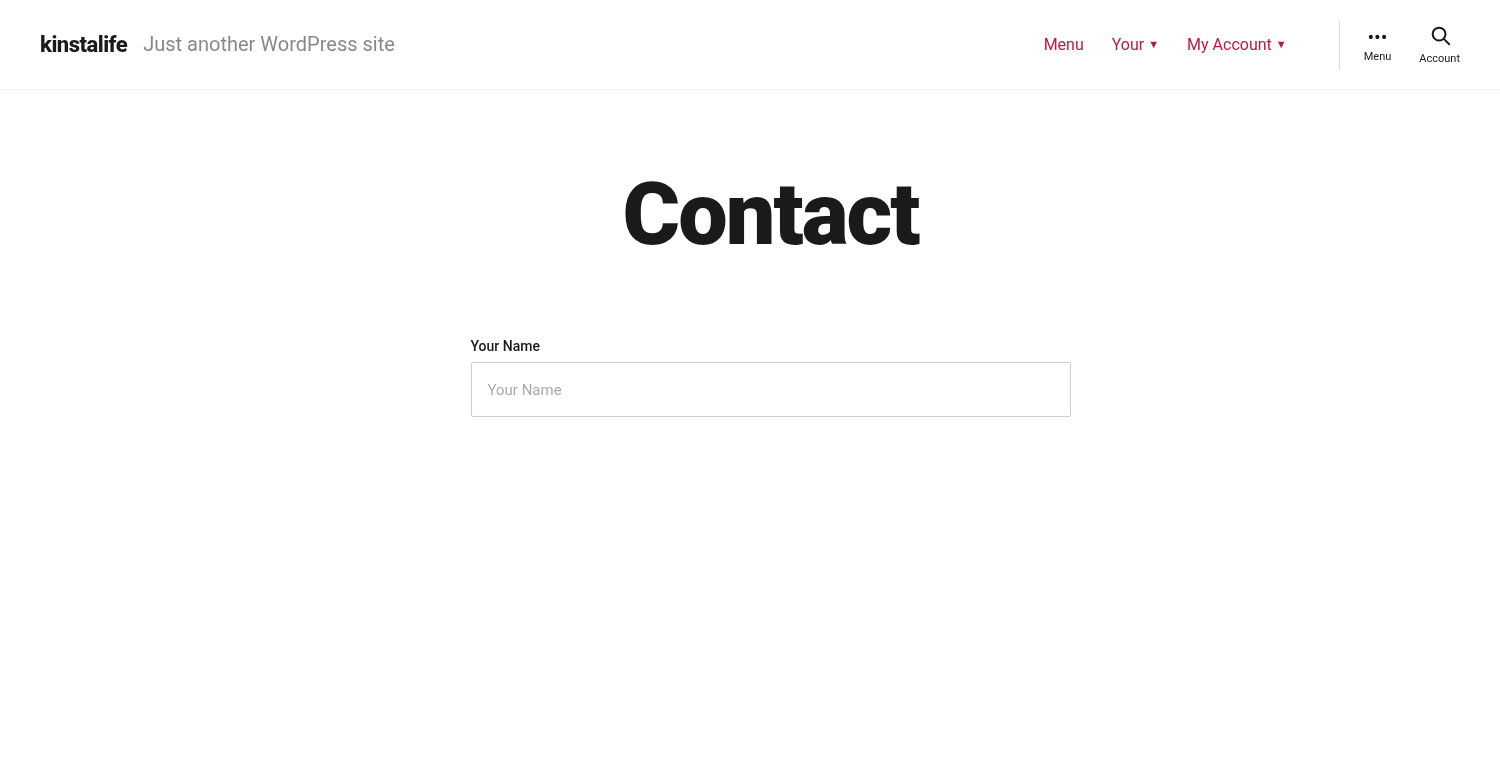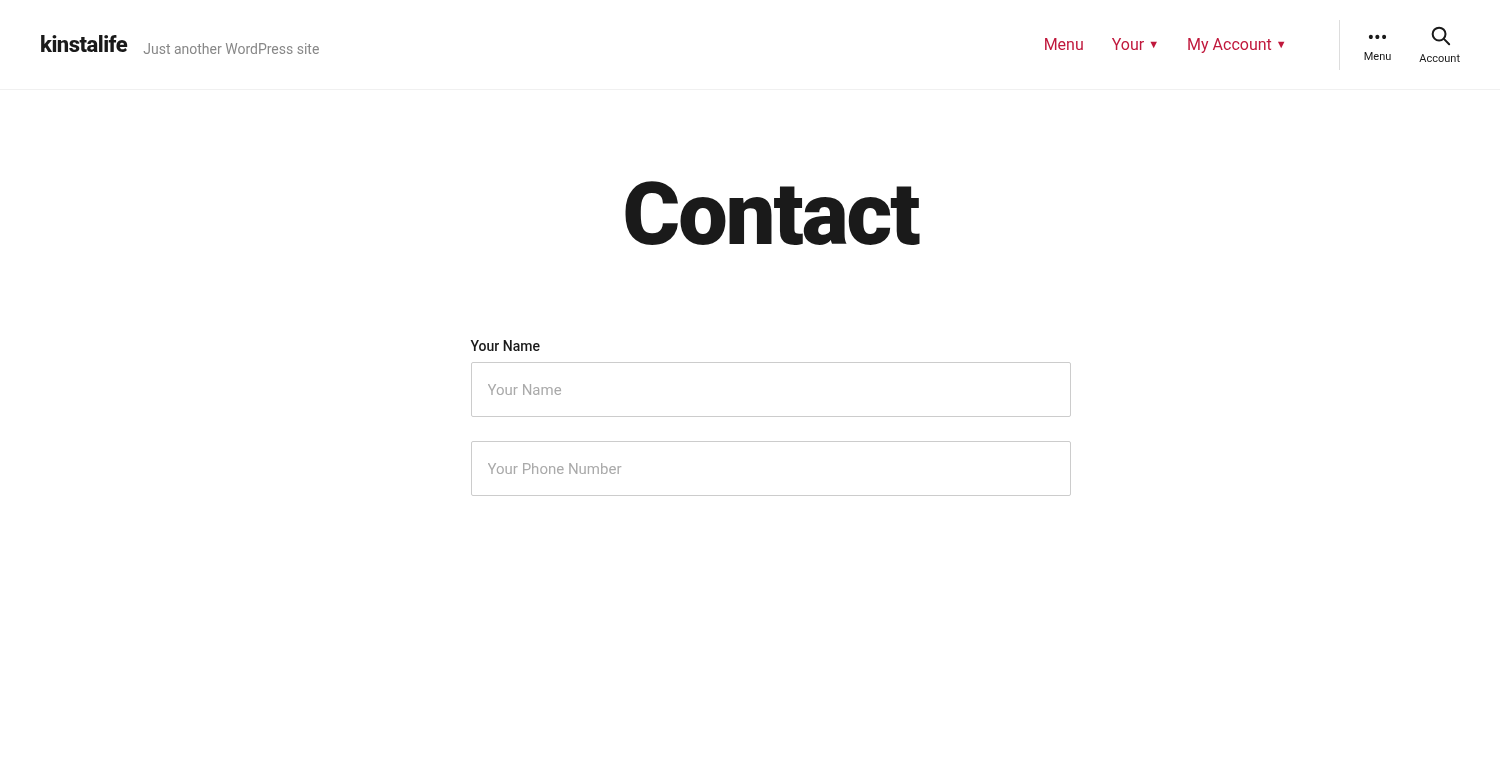"kinstalife" .header-left { align-items: flex-end -> flex-start }
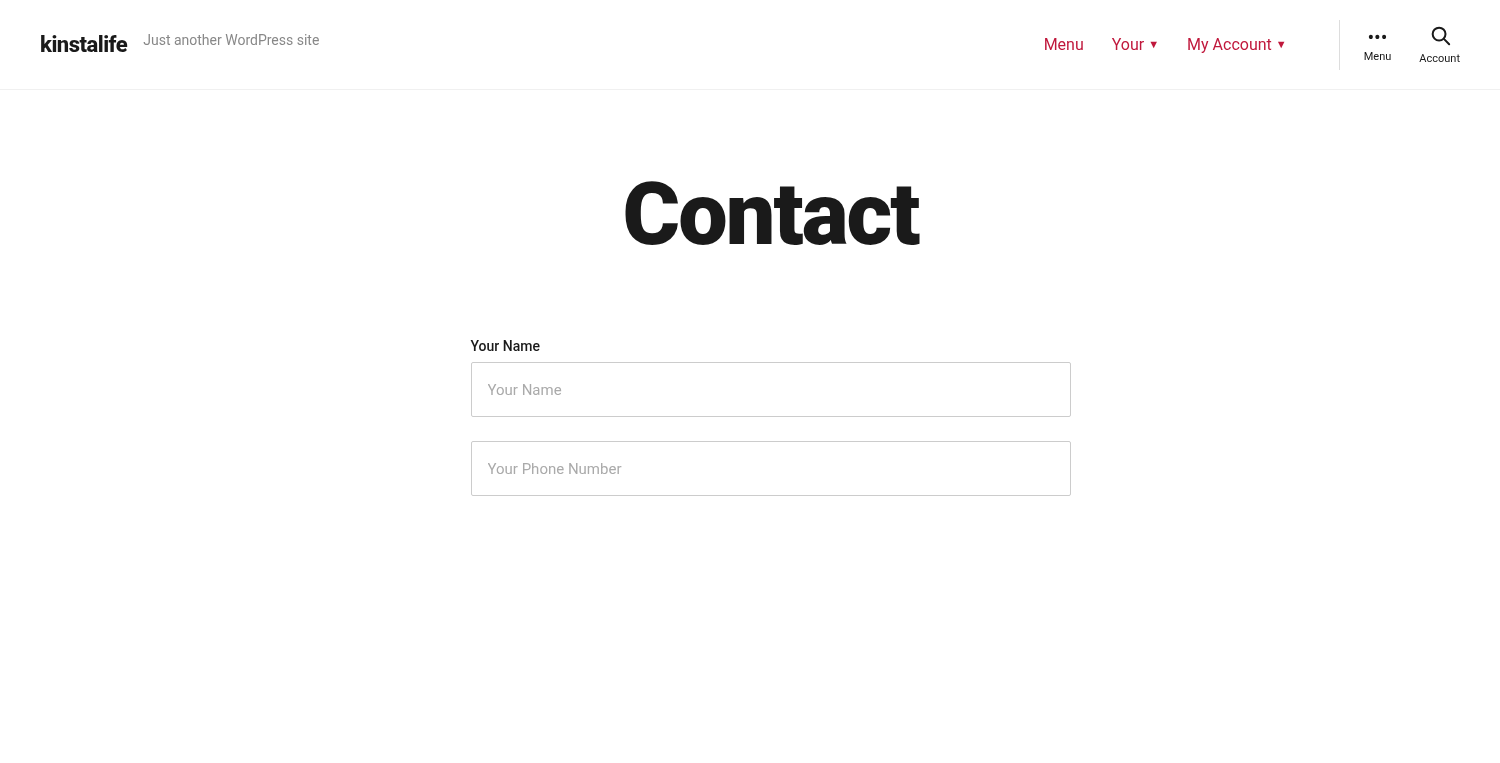"Just another WordPress site" .site-tagline { font-size: 14px -> 20px }
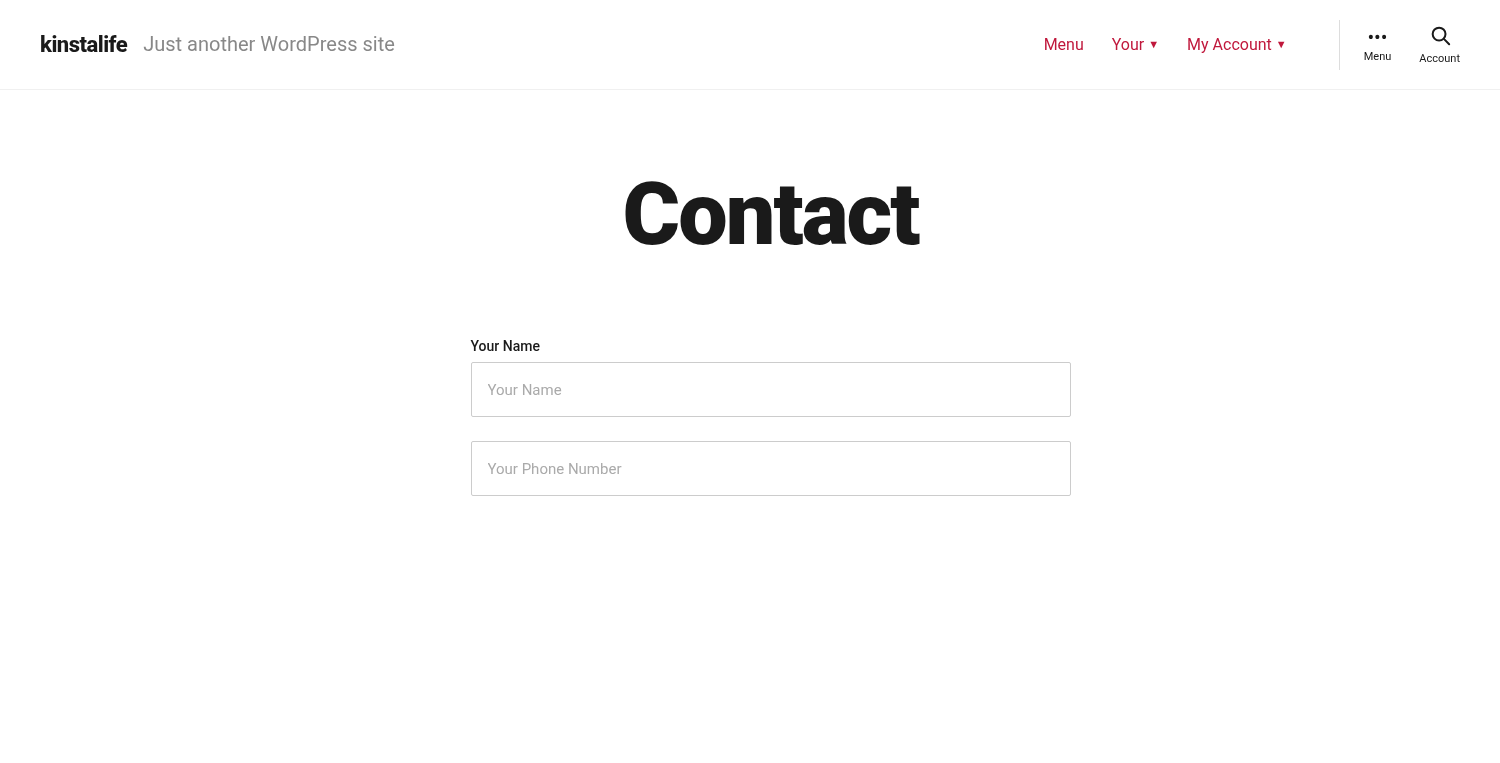"Your Name" .contact-form { gap: 0 -> 9px }
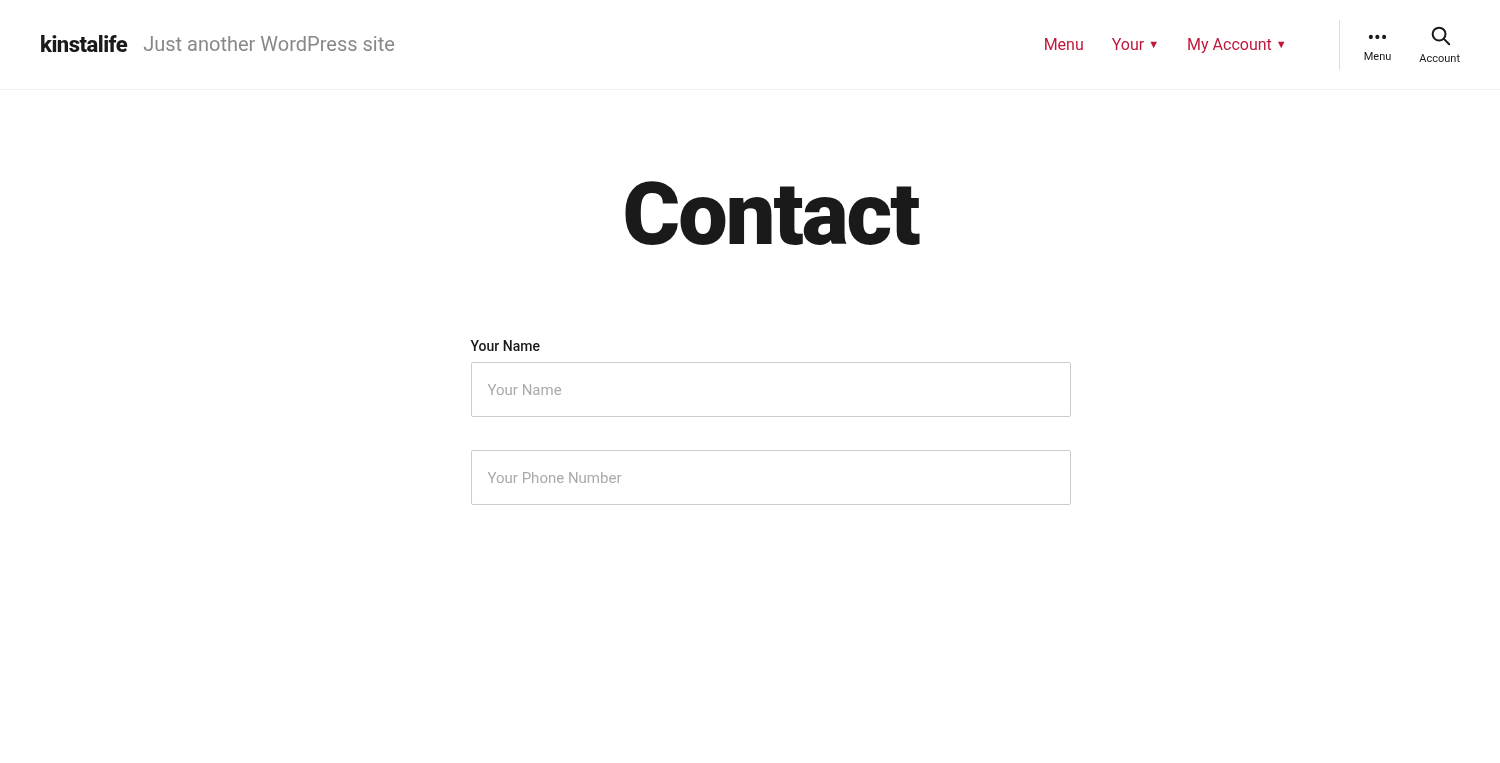"Your Phone Number" div.form-group { html: <div> <input> </div> -> none }
